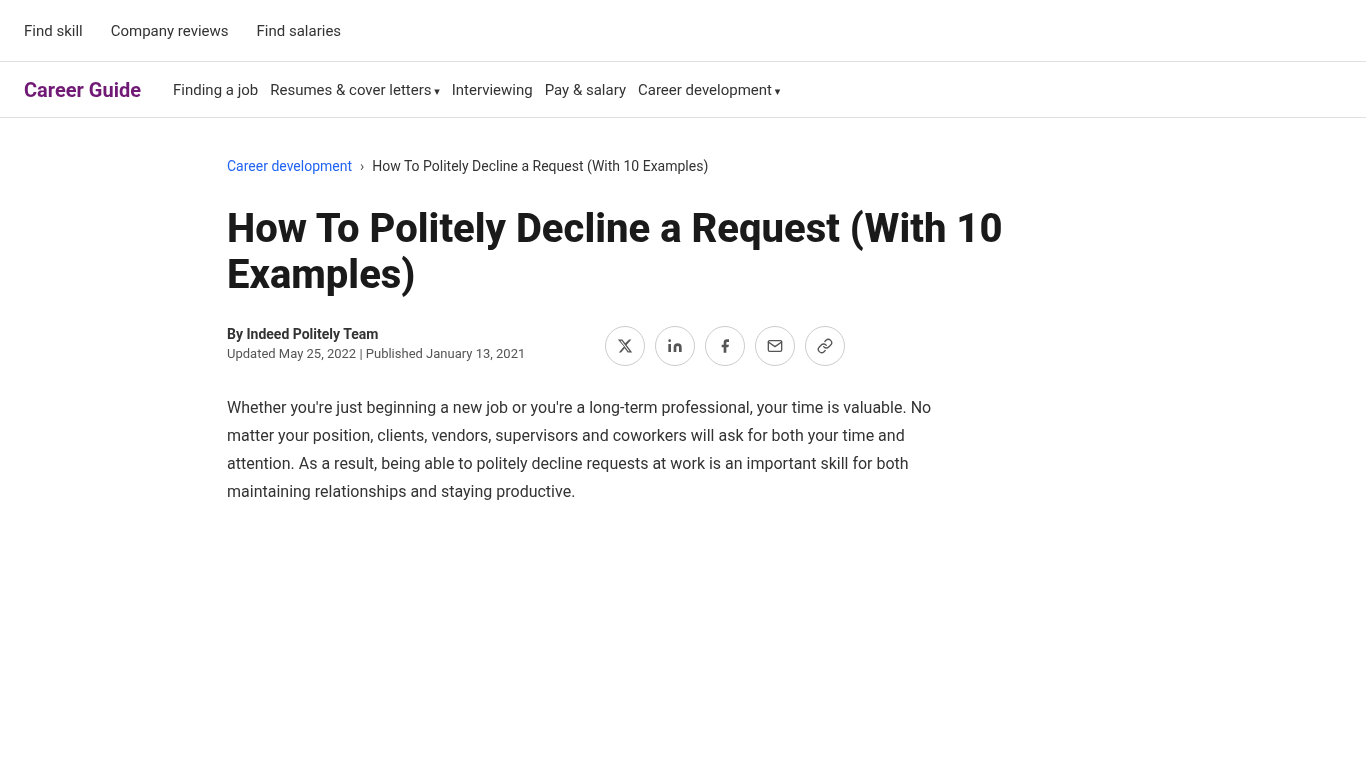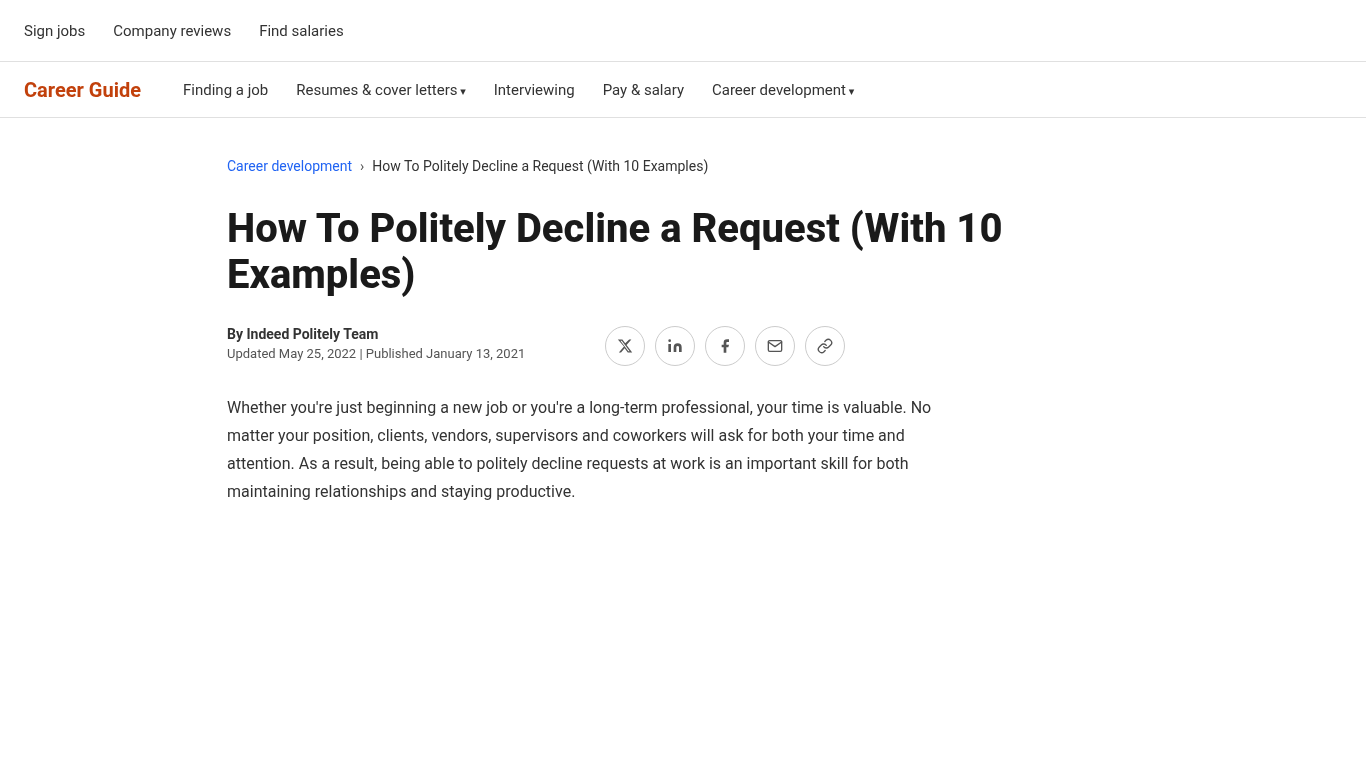"Sign jobs" a { text: Sign jobs -> Find skill }
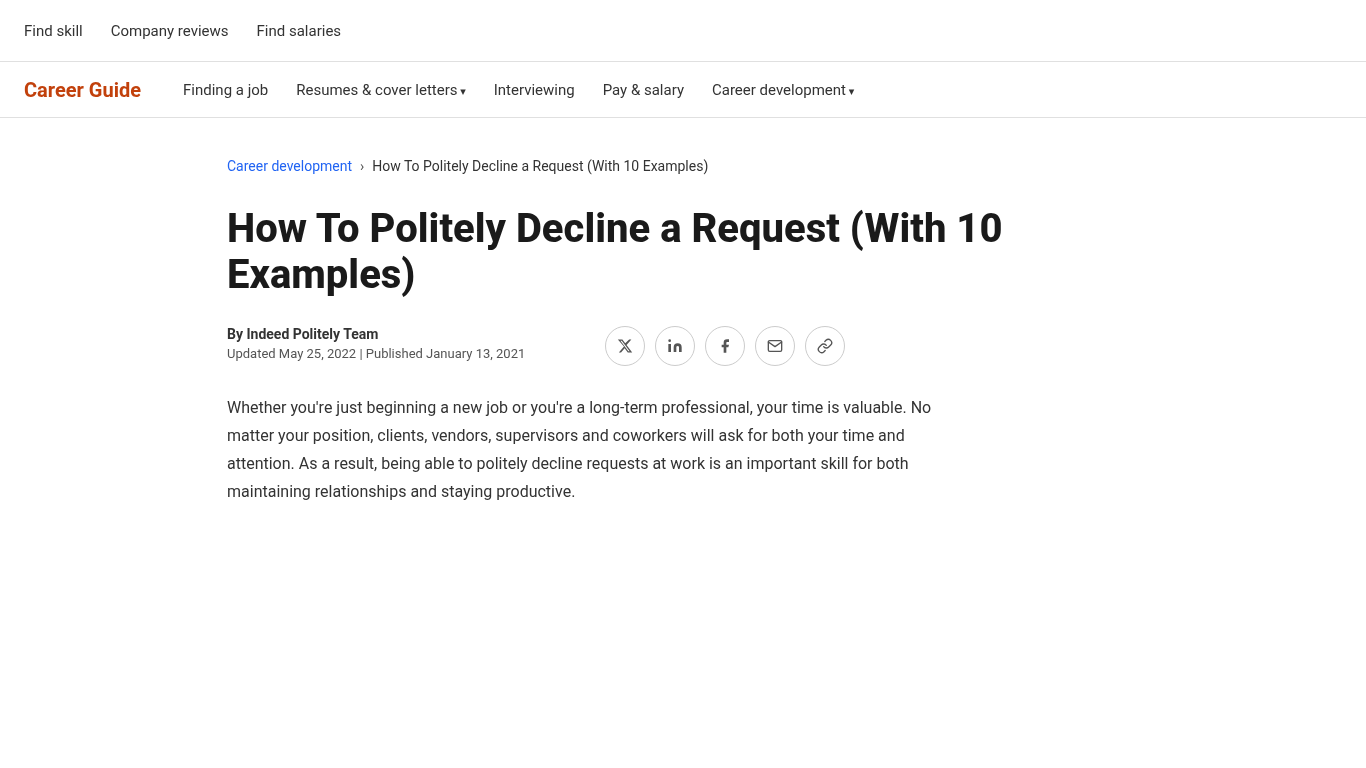"Career Guide" .career-guide-title { color: #c2410c -> #701a75 }
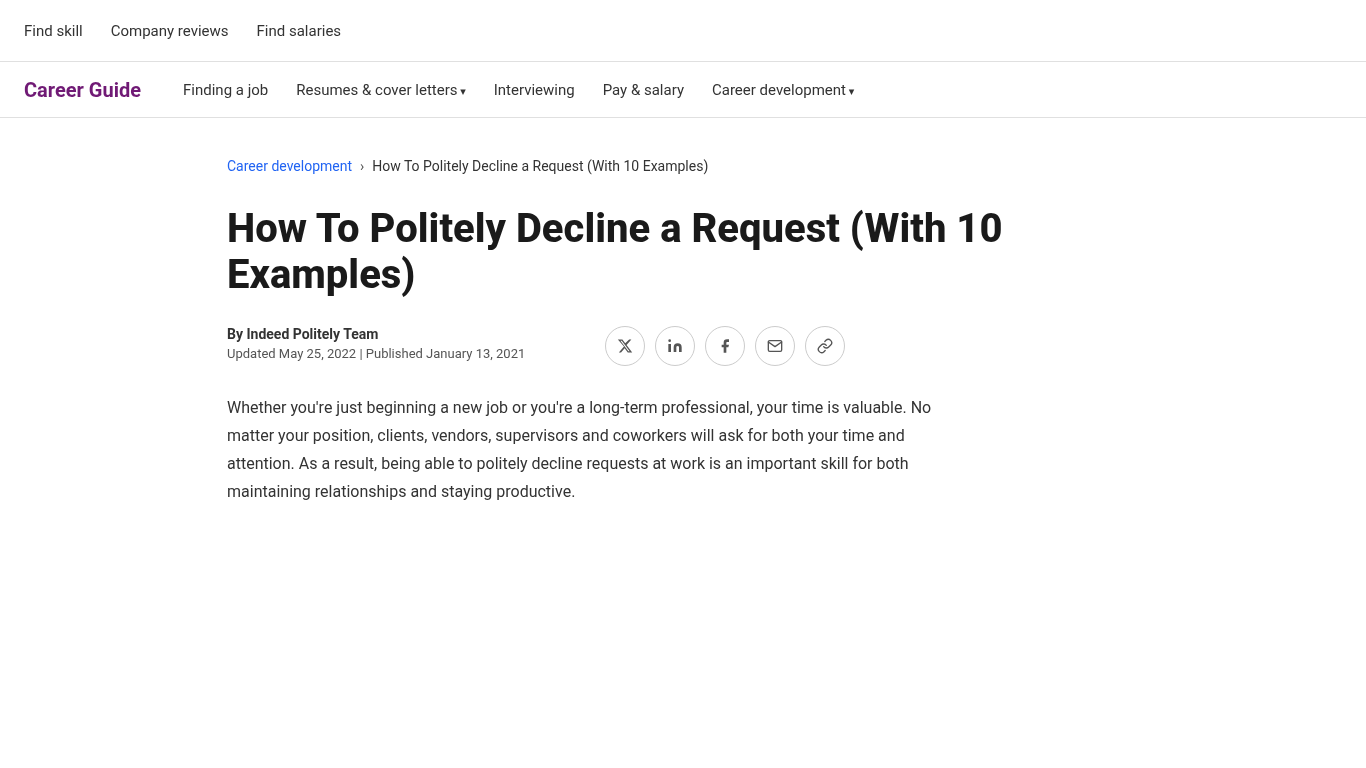"Finding a job" .career-nav-links { gap: 28px -> 12px; margin-left: 10px -> none }
